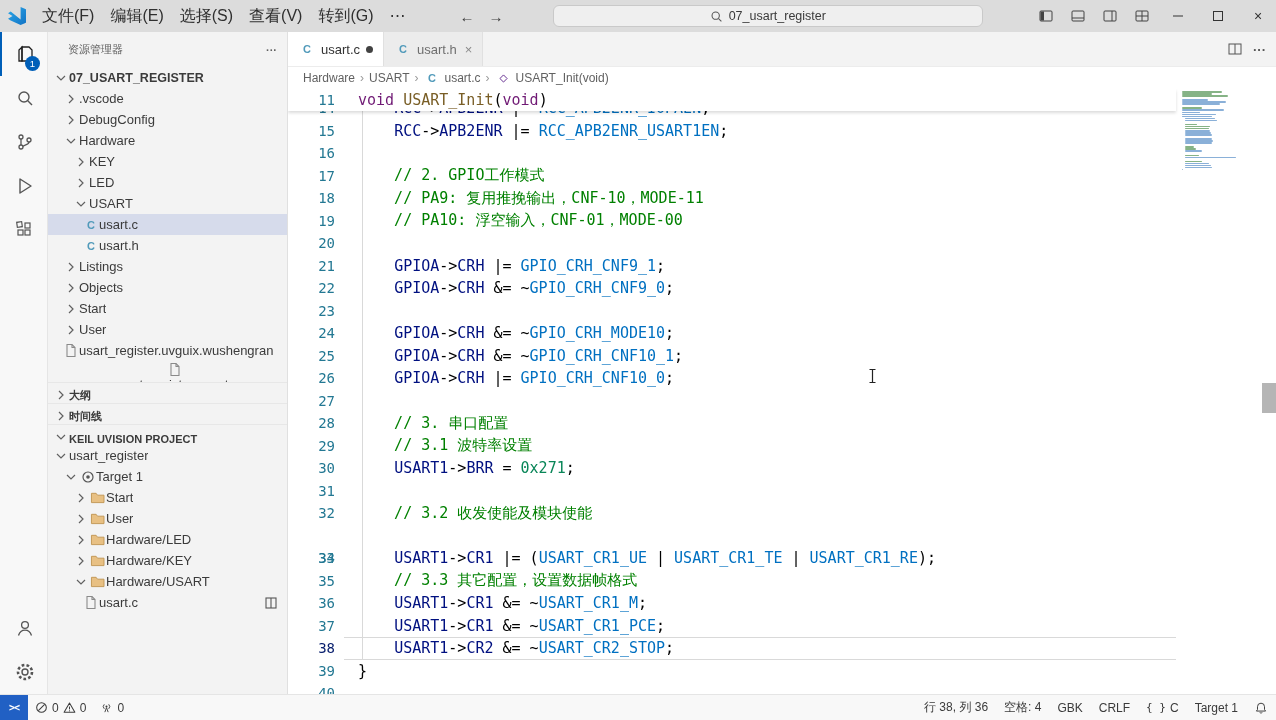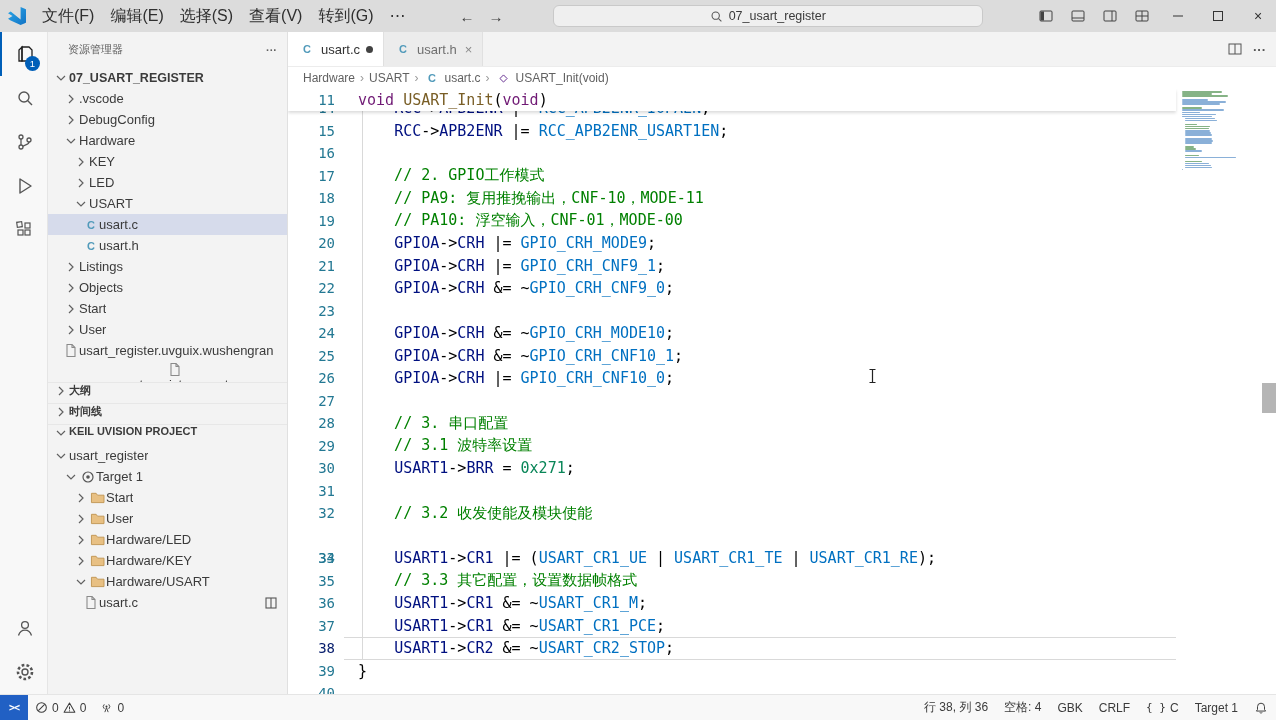"GPIOA->CRH |= GPIO_CRH_MODE9;" span.ltext { html: <span><span> </span><span>GPIOA</span><span>-&gt;</span><span>CRH</span><span> |= </span><span>GPIO_CRH_MODE9</span><span>;</span></span> -> none }
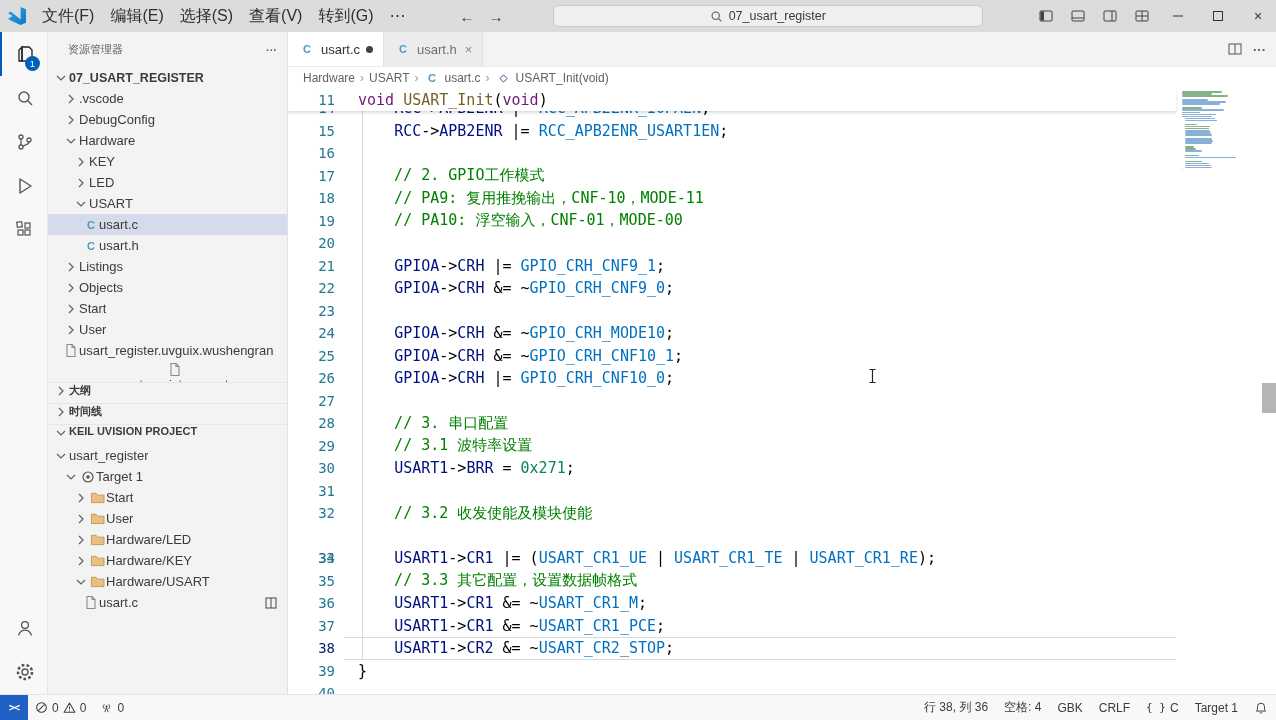"大纲" .panel-hdr { align-items: flex-start -> flex-end }
